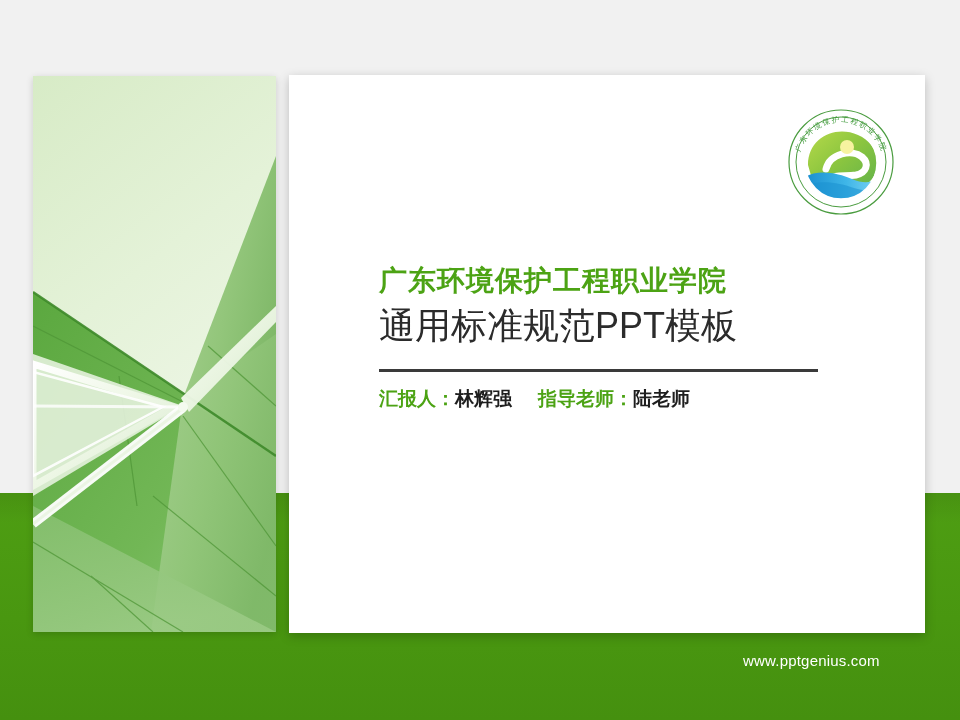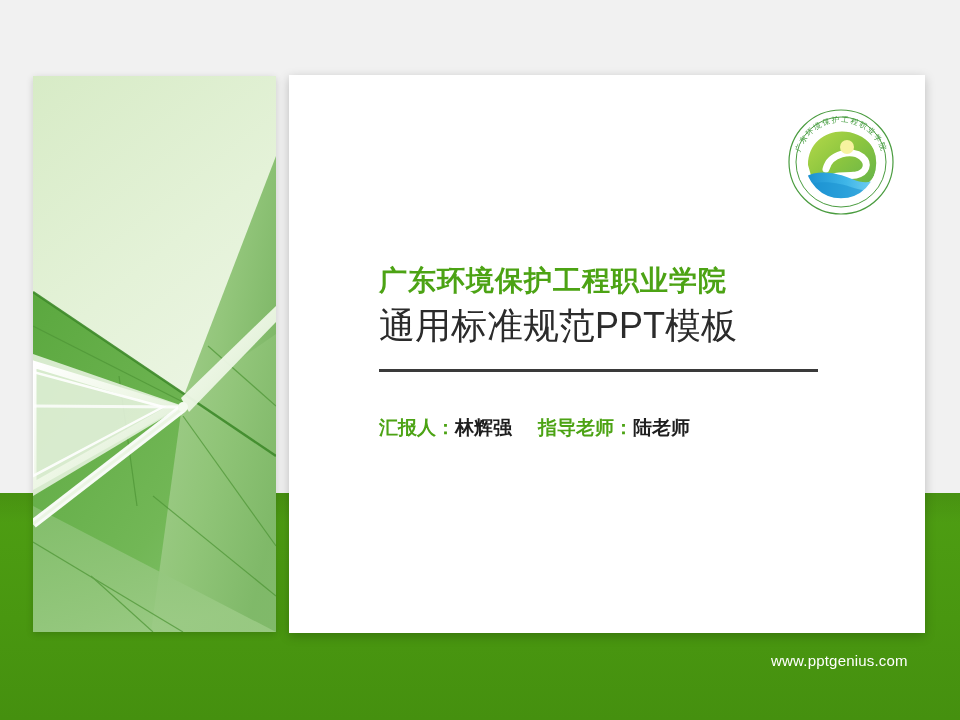"汇报人：林辉强 指导老师：陆老师" .meta-row { margin-top: 44px -> 15px }
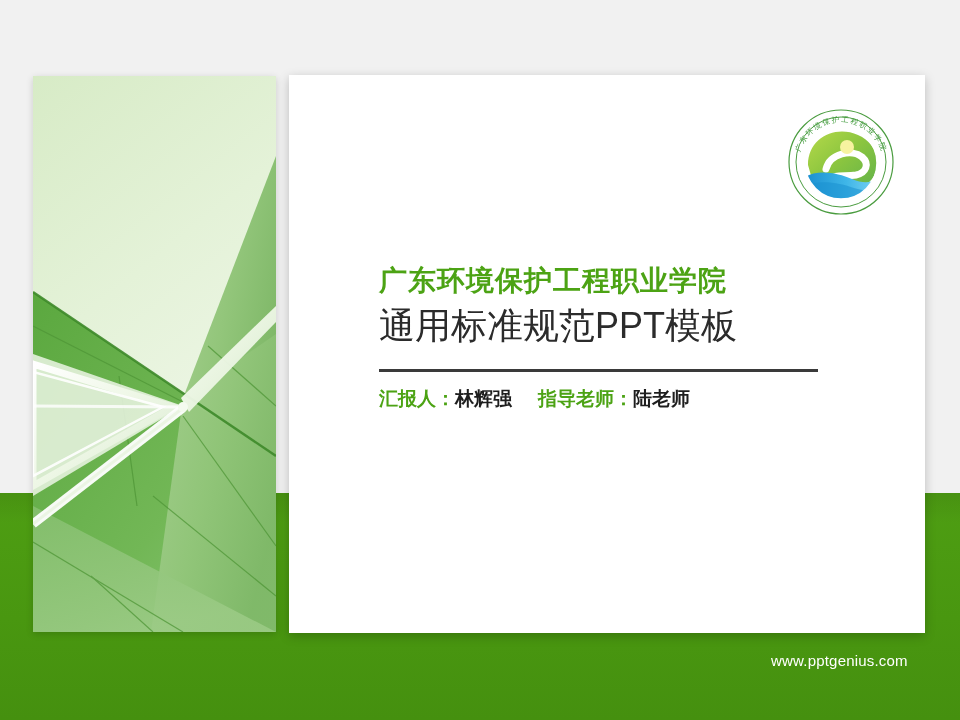"www.pptgenius.com" .footer-url { left: 771px -> 743px }
